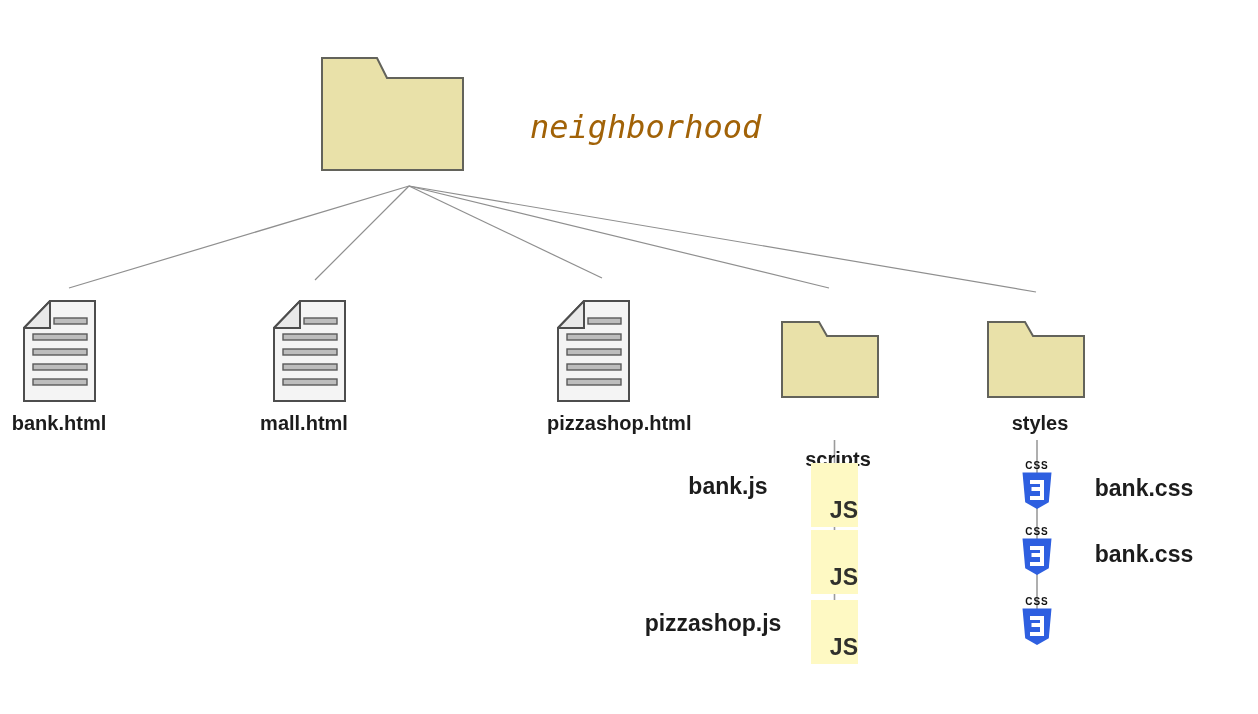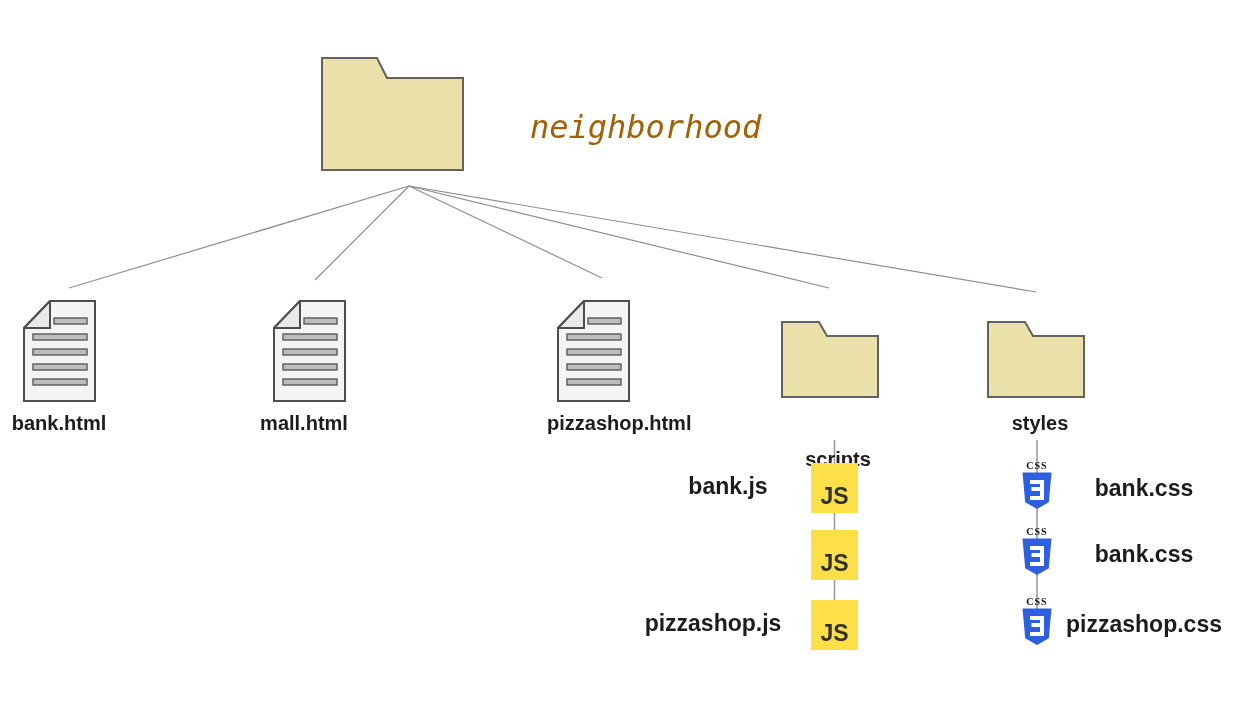"CSS" .css-badge .css-word { font-family: Liberation Serif, serif -> Liberation Sans, sans-serif }
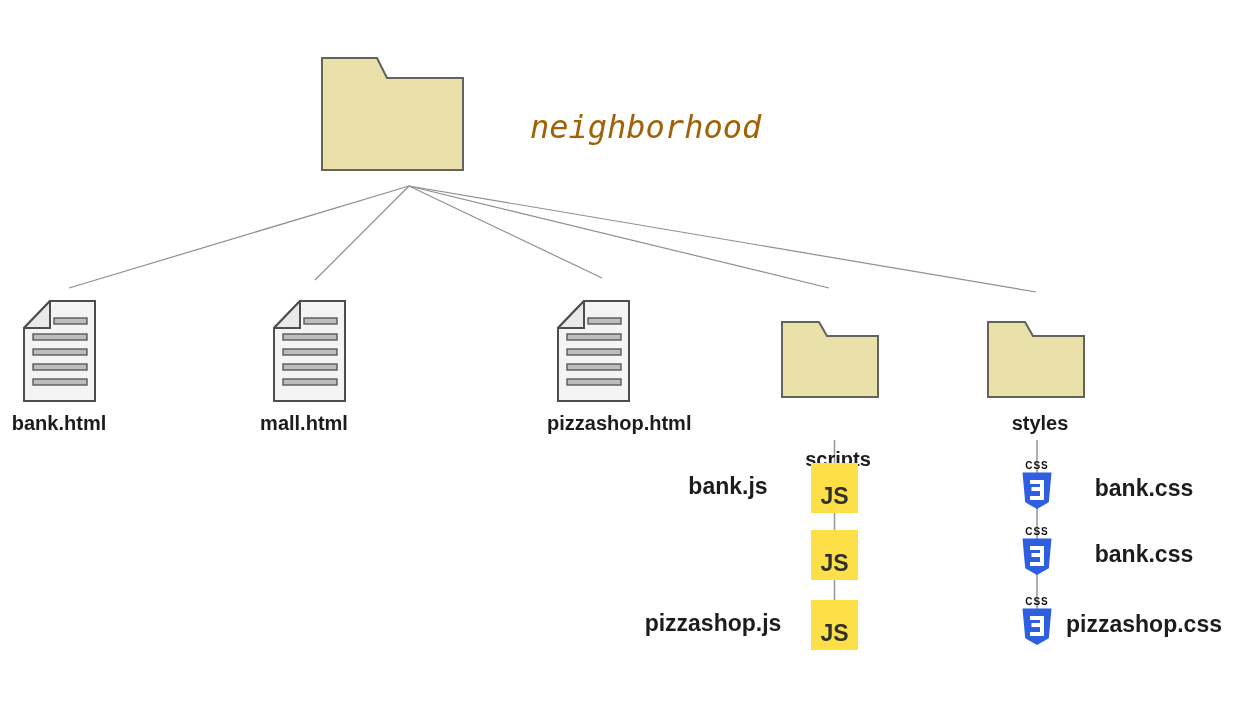"JS" .js-badge { background: #fde047 -> #fef9c3; height: 50px -> 64px; justify-content: center -> flex-end }
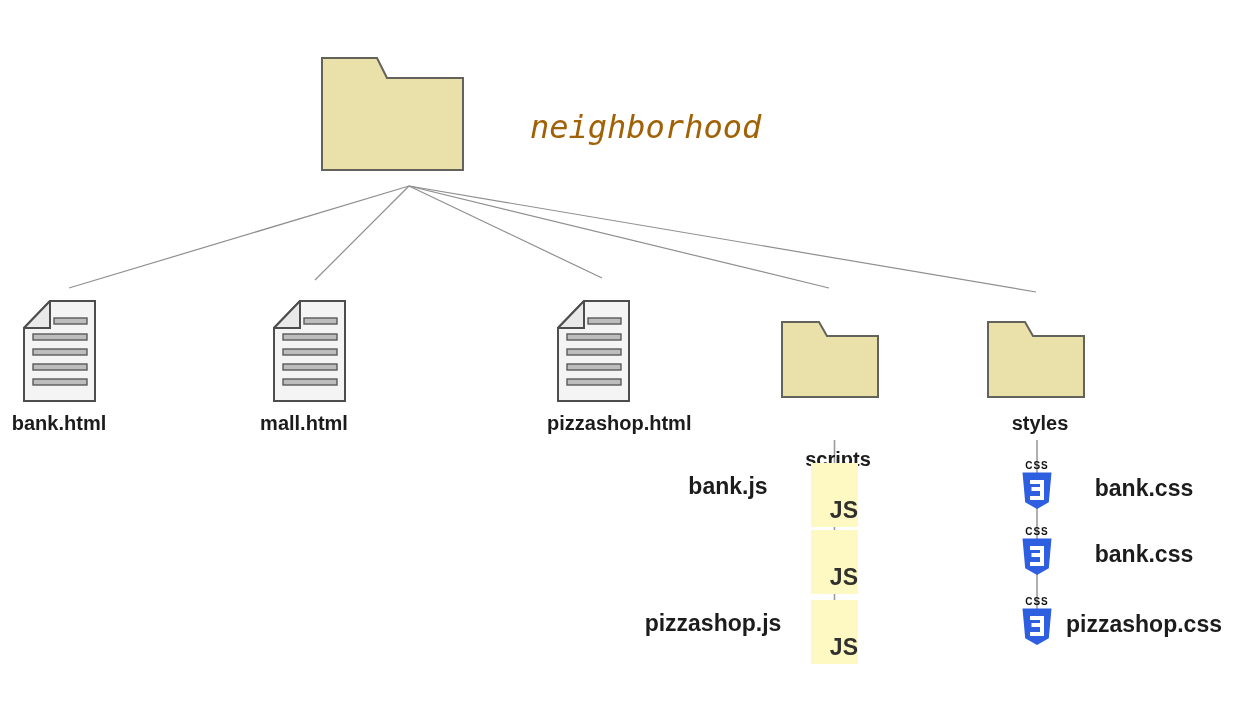"pizzashop.css" div.file-label { html: <div>pizzashop.css</div> -> none }
